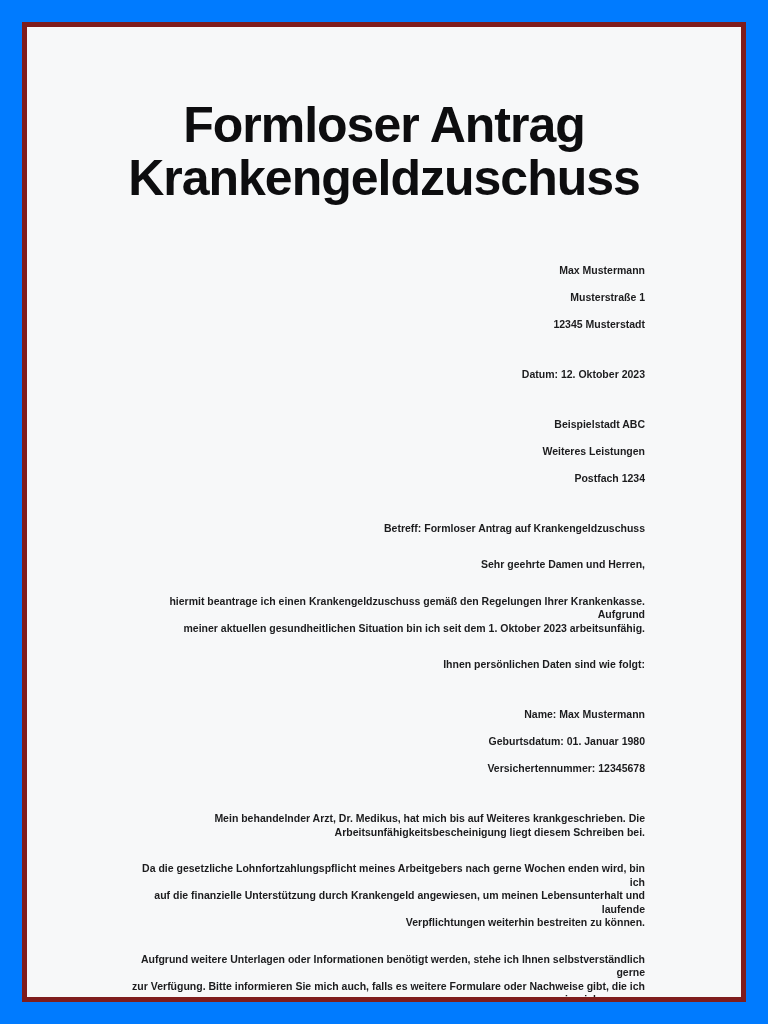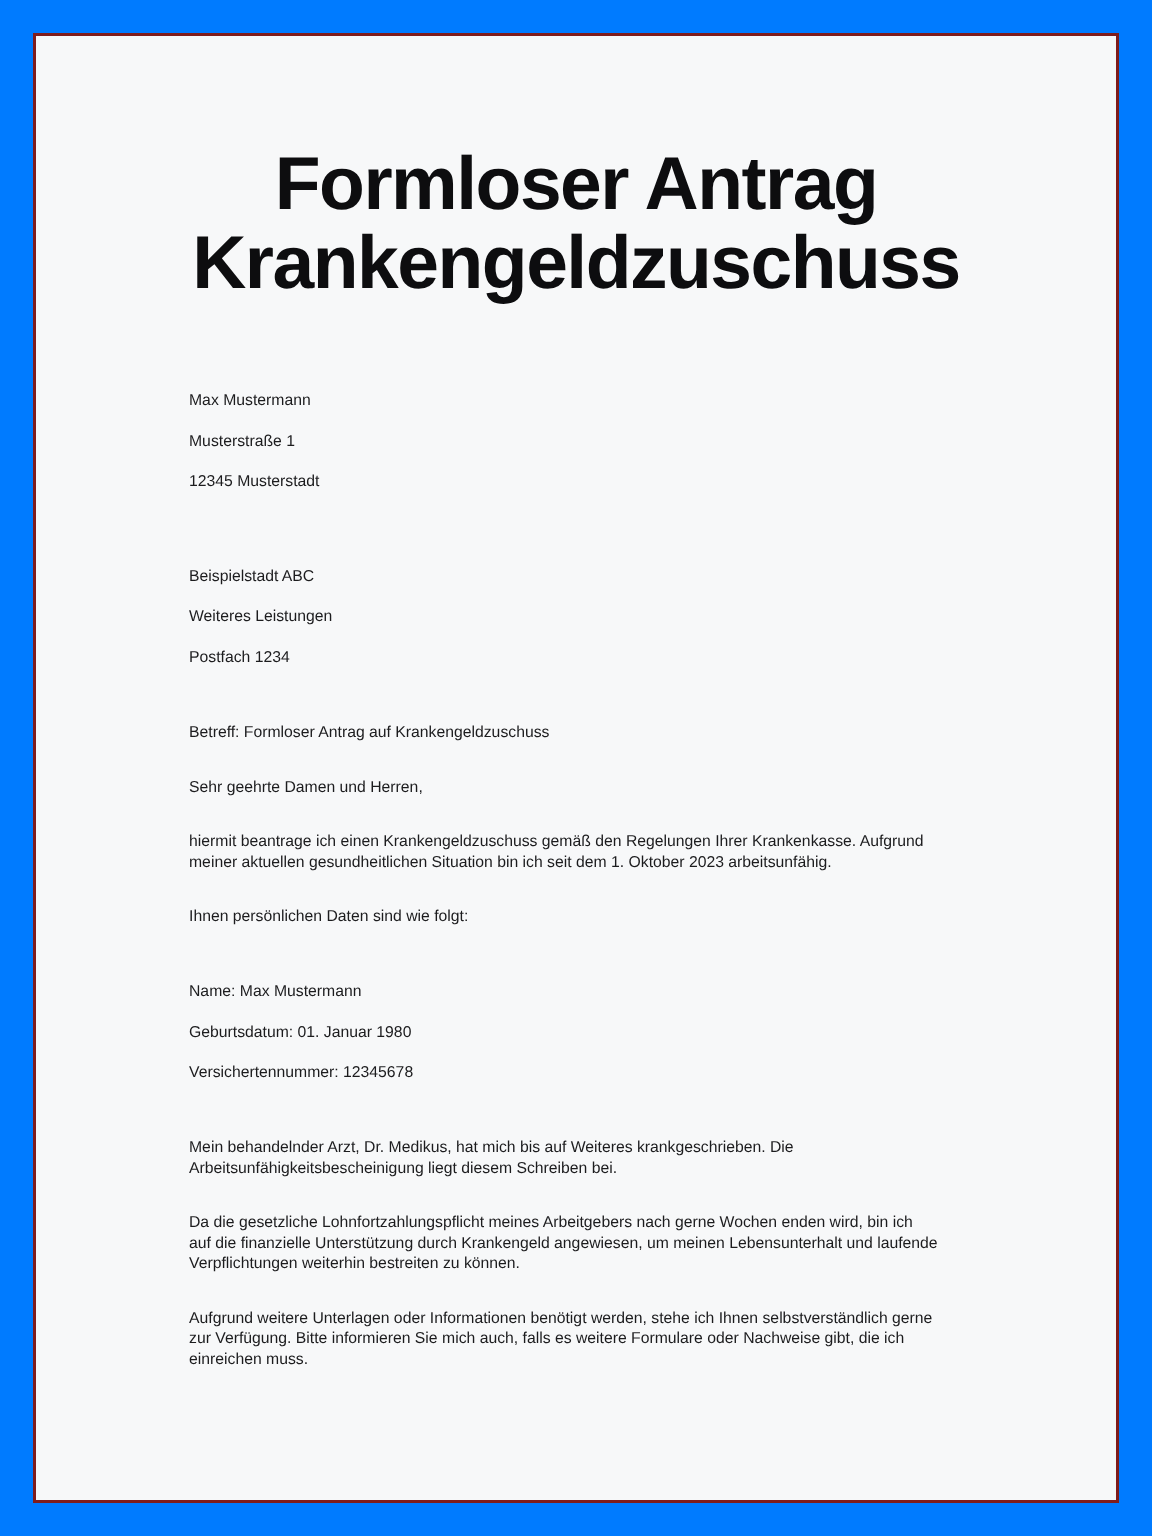"Formloser Antrag" .page { border: 2px solid #7f1d1d -> 5px solid #7f1d1d }
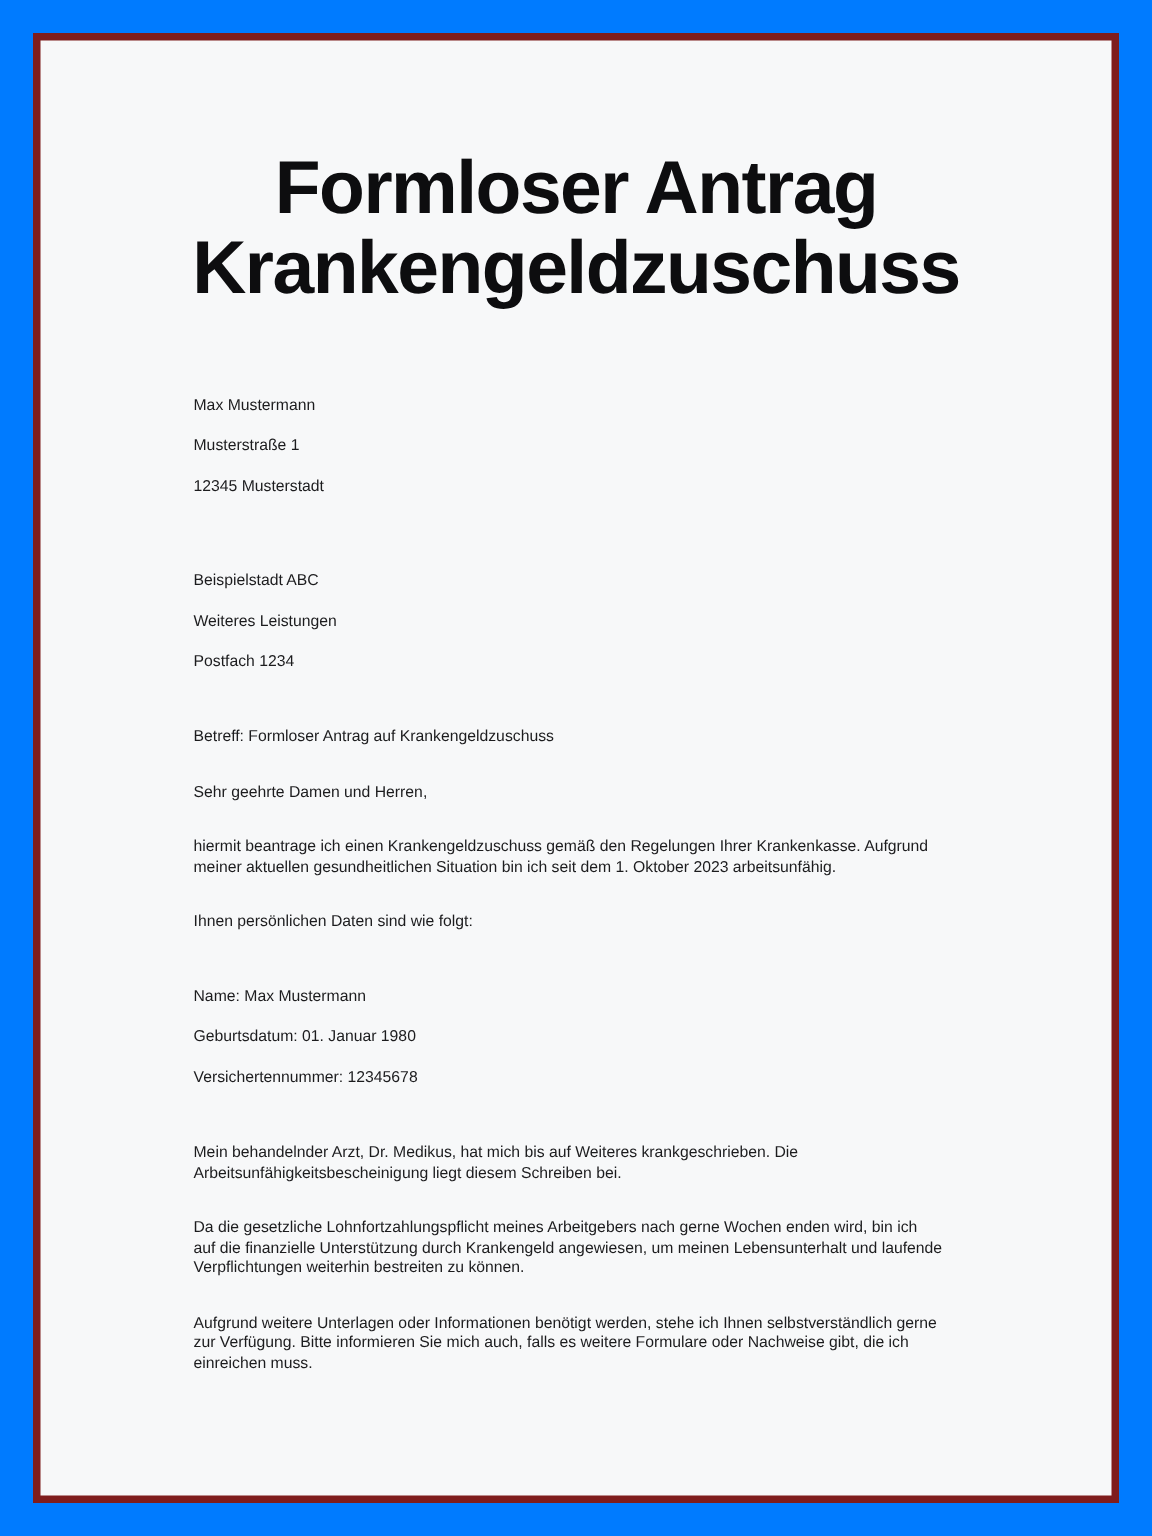"Max Mustermann" .letter { font-weight: normal -> bold; text-align: none -> right }
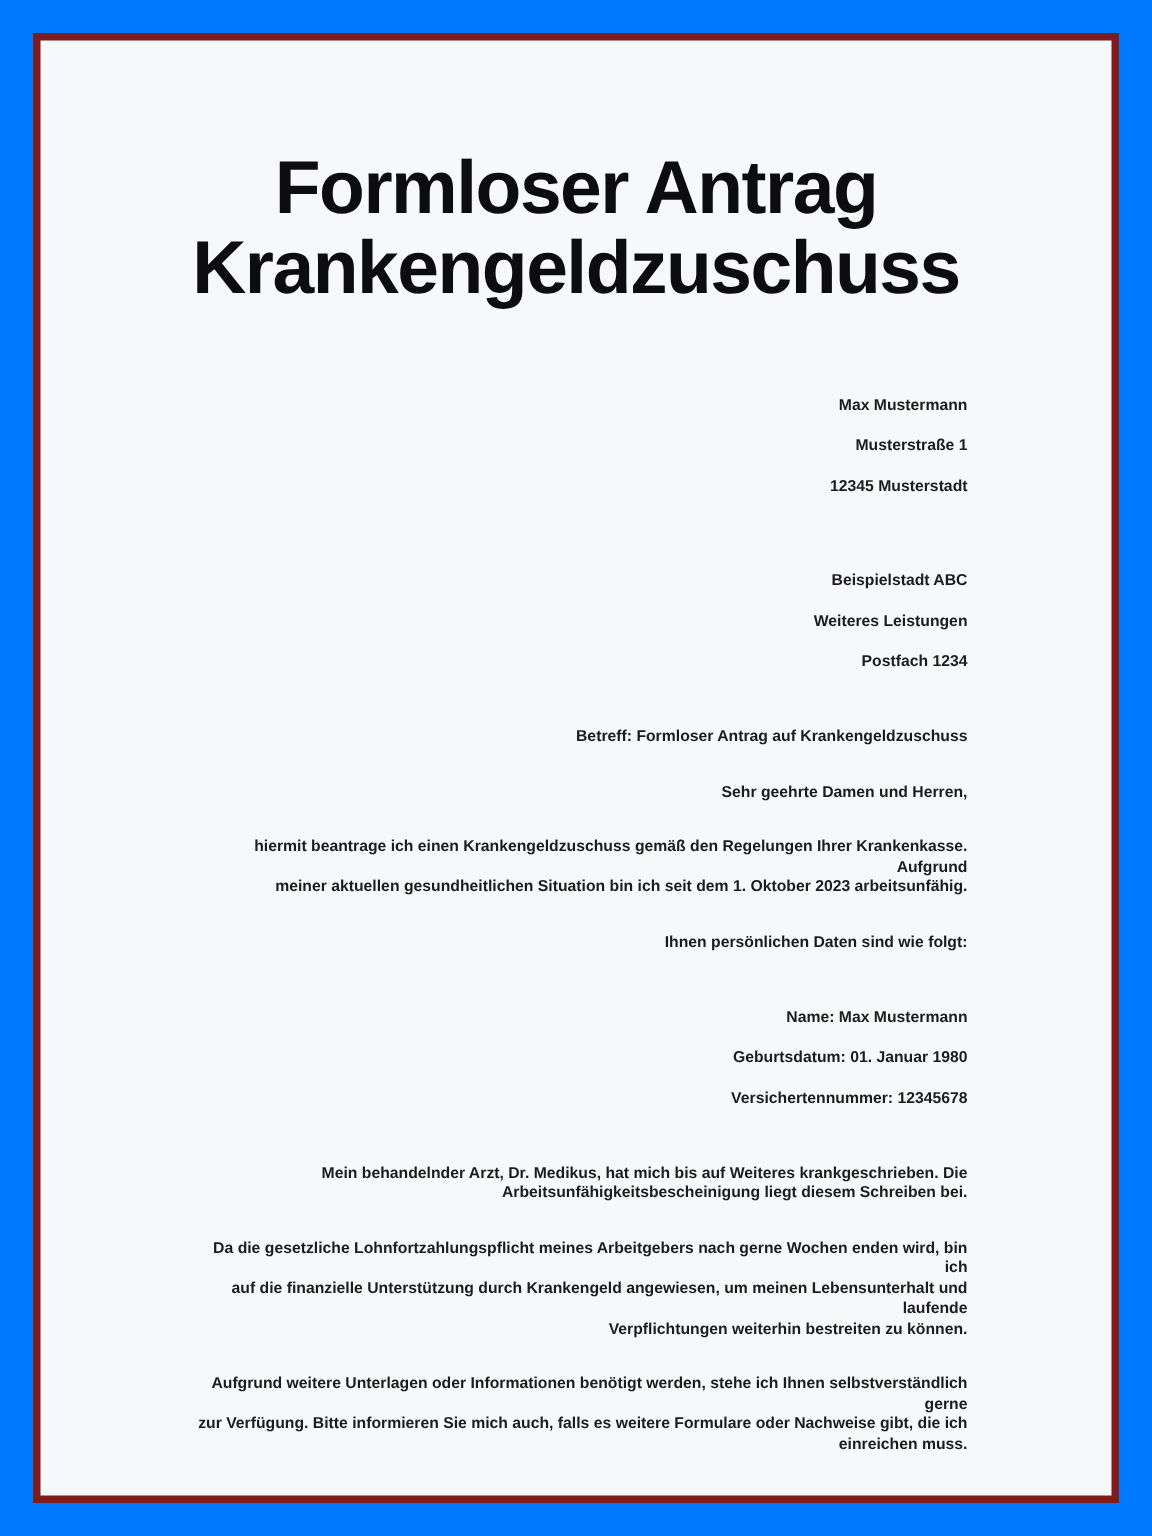"Datum: 12. Oktober 2023" div.block { html: none -> <div>Datum: 12. Oktober 2023</div> }
